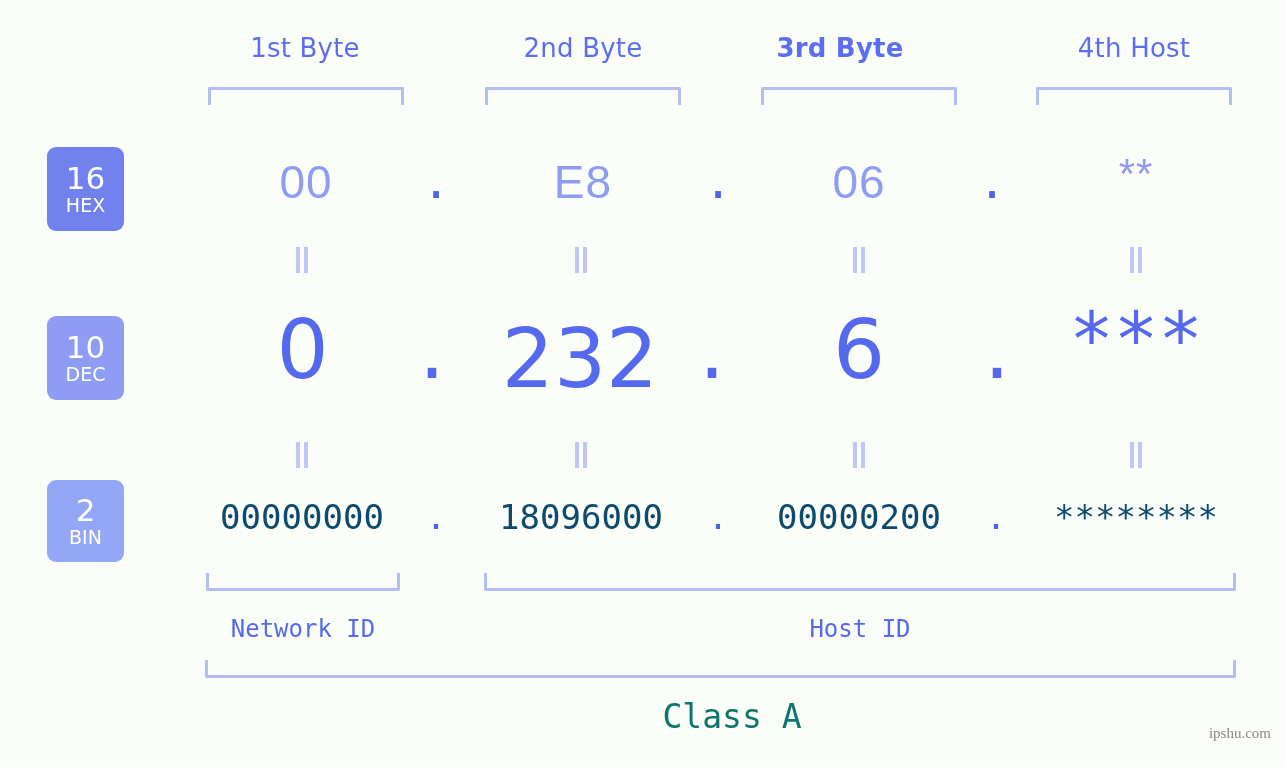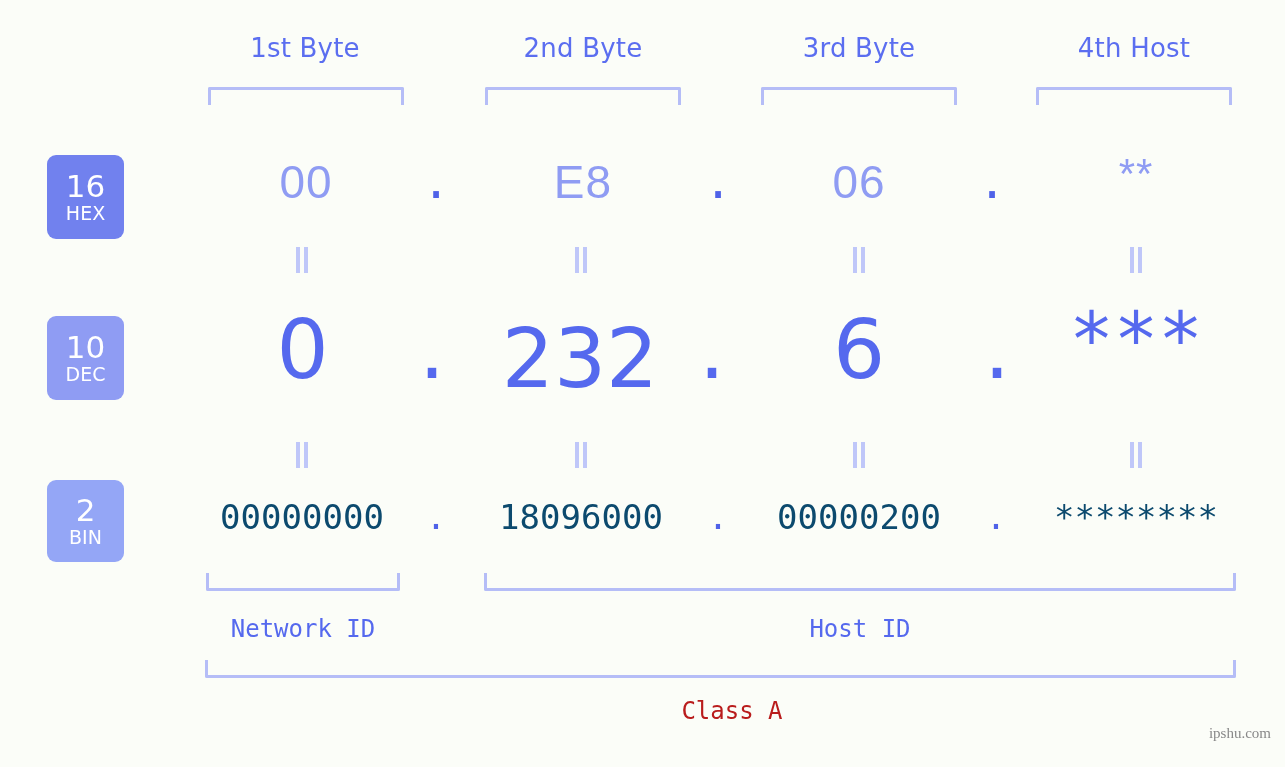"3rd Byte" div.byte-label { font-weight: none -> bold; left: 759px -> 740px }
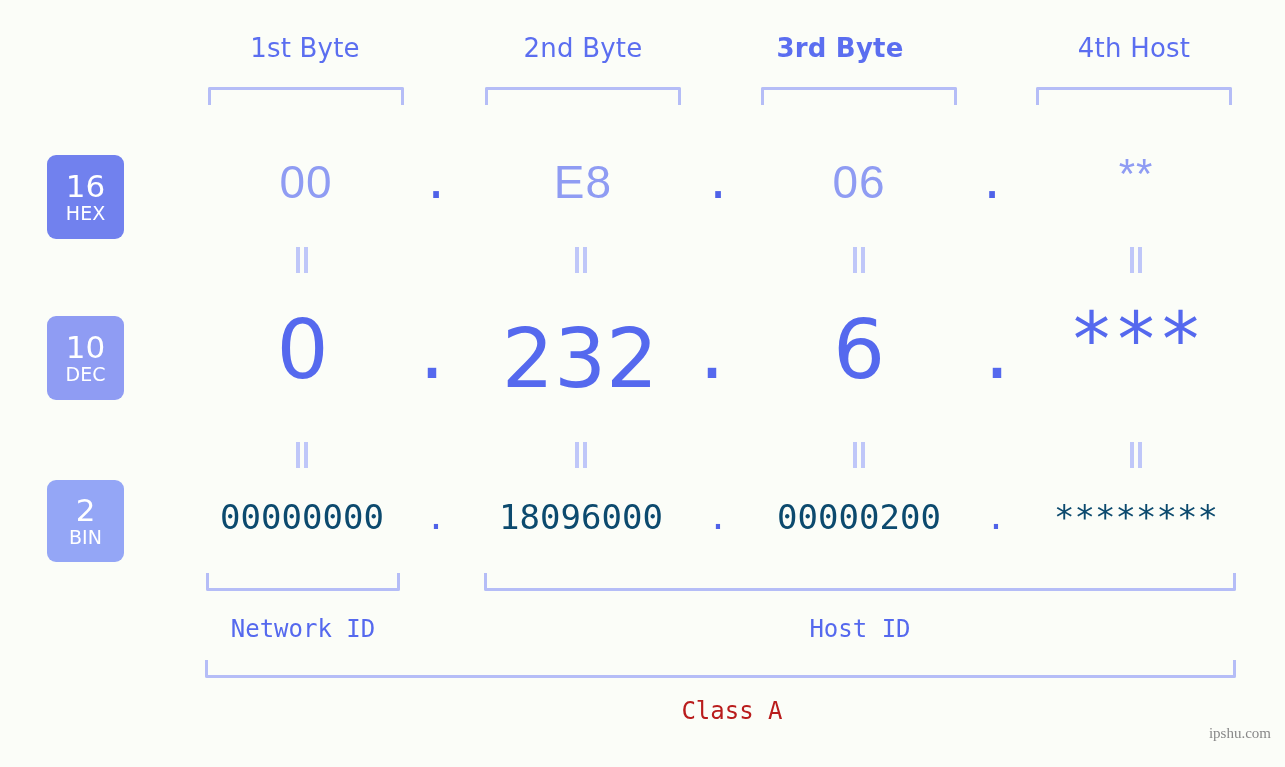"16" #badge-hex { top: 155px -> 147px }
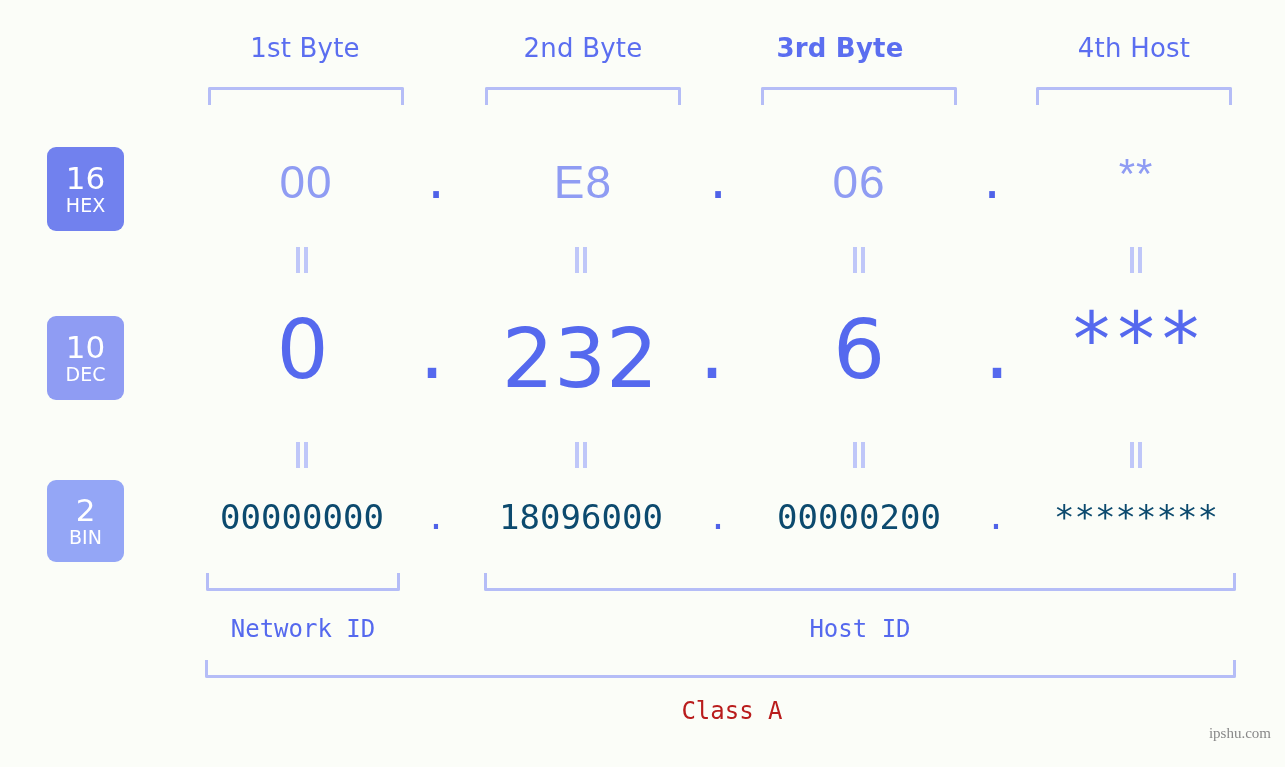"Class A" .class-label { color: #b91c1c -> #0f766e; font-size: 24px -> 33px }
